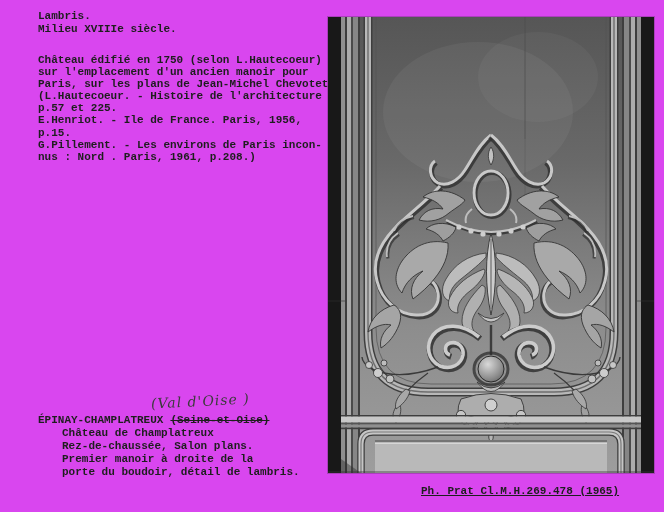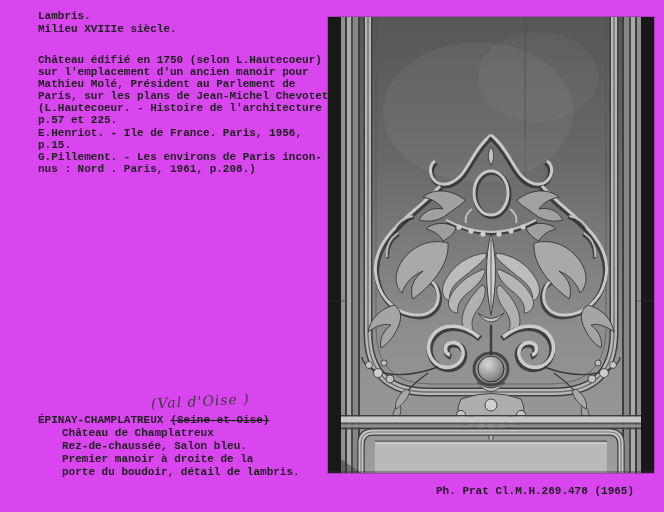"Mathieu Molé, Président au Parlement" div { html: <div>Mathieu Molé, Président au Parlement de</div> -> none }
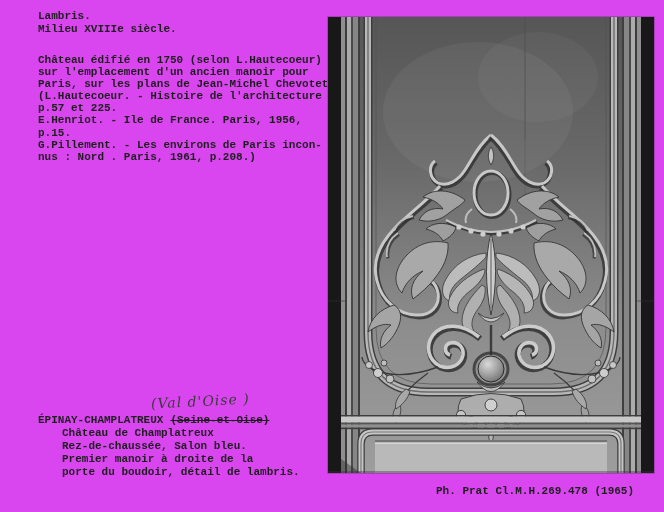"Rez-de-chaussée, Salon bleu." div.loc-sub { text: bleu -> plans }
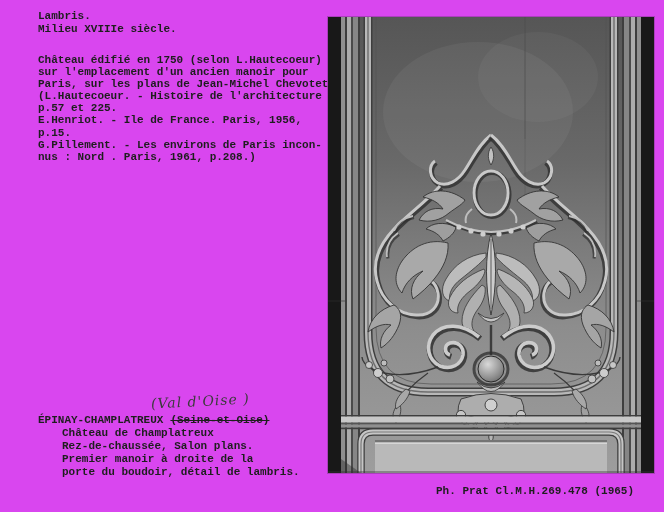"Ph. Prat Cl.M.H.269.478 (1965)" .credit { left: 436px -> 421px; text-decoration: none -> underline }
